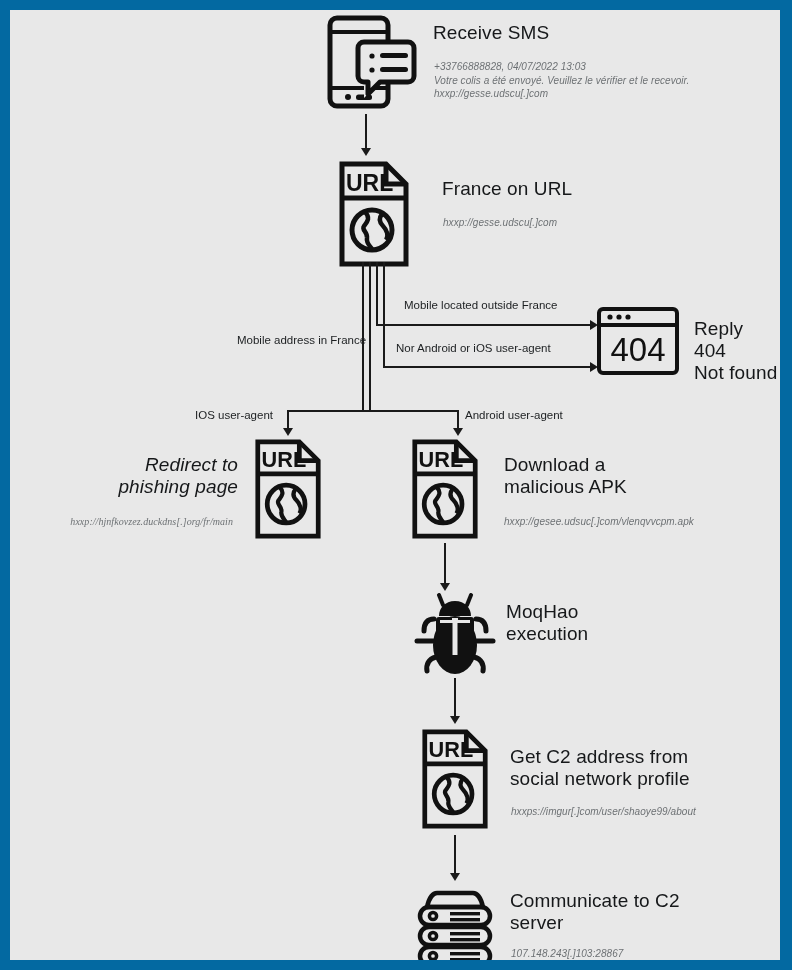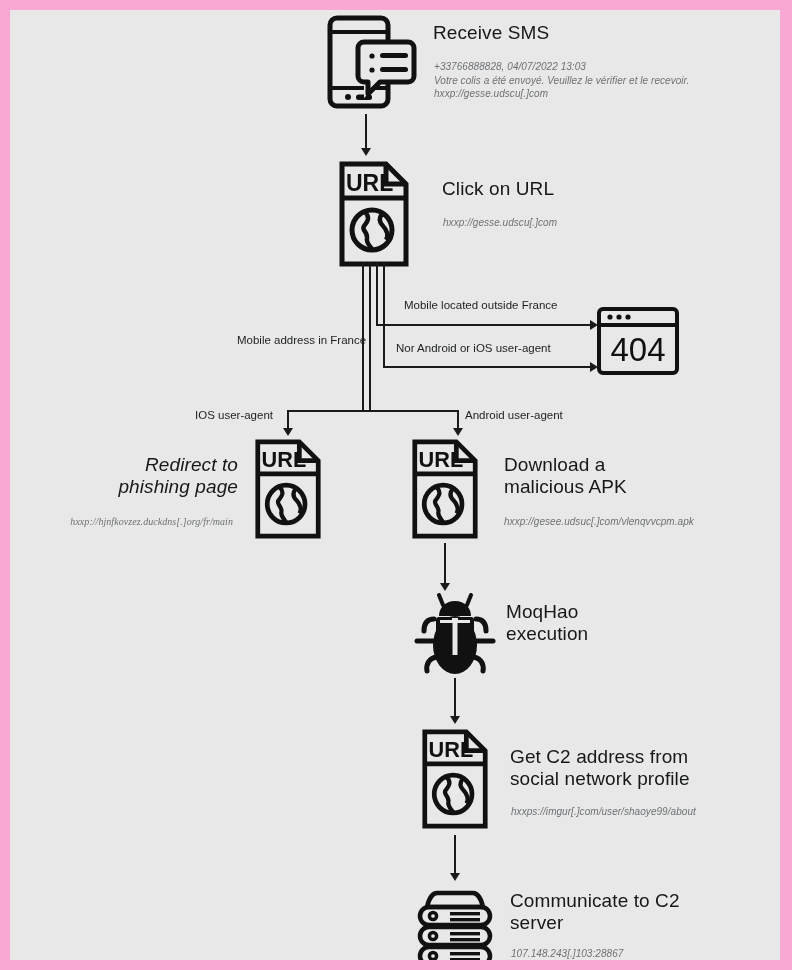"Receive SMS" #canvas { background: #f9a8d4 -> #0369a1 }
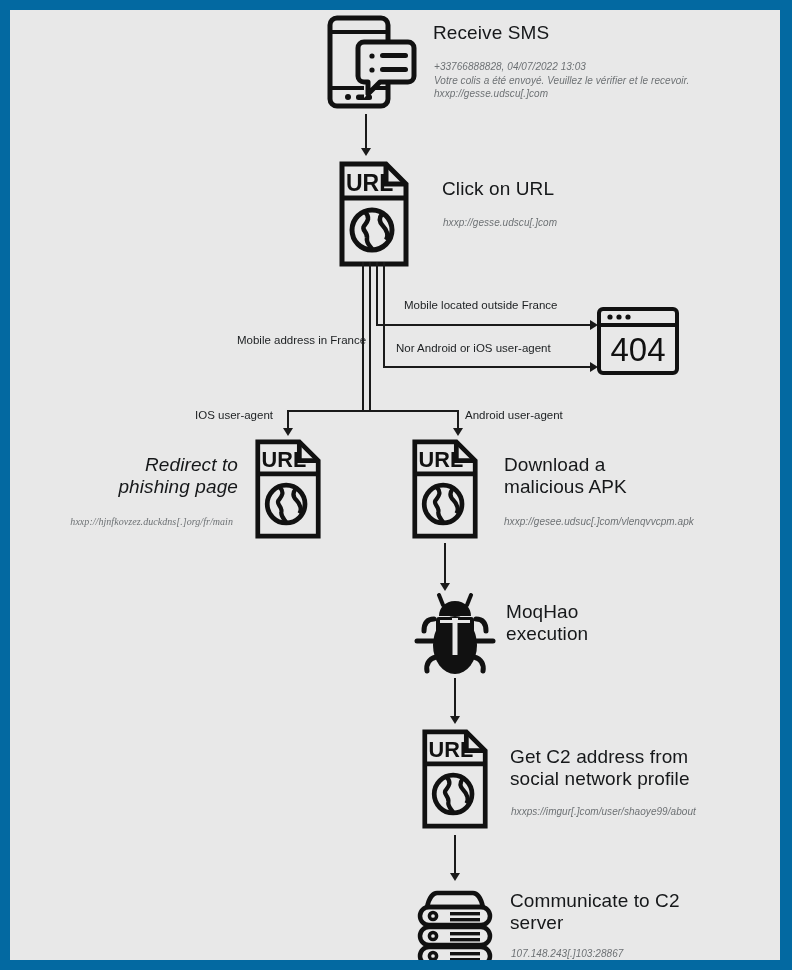"Click on URL" div.title { text: Click -> France }
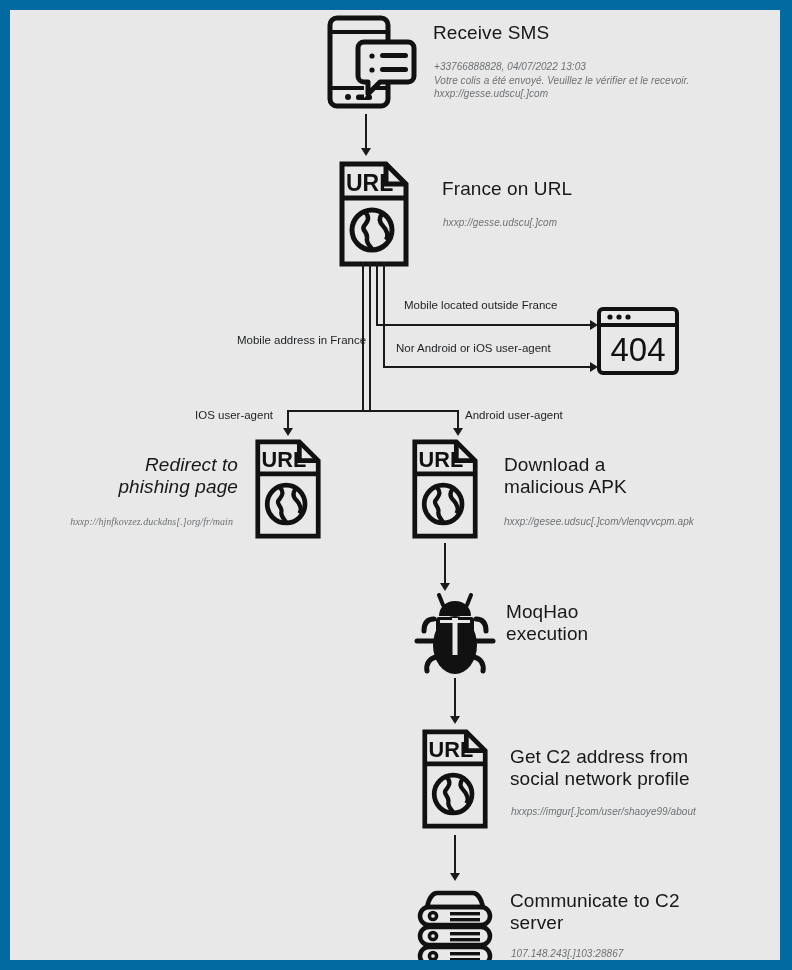"Reply 404" div.title { html: none -> <div>Reply 404 Not found</div> }
